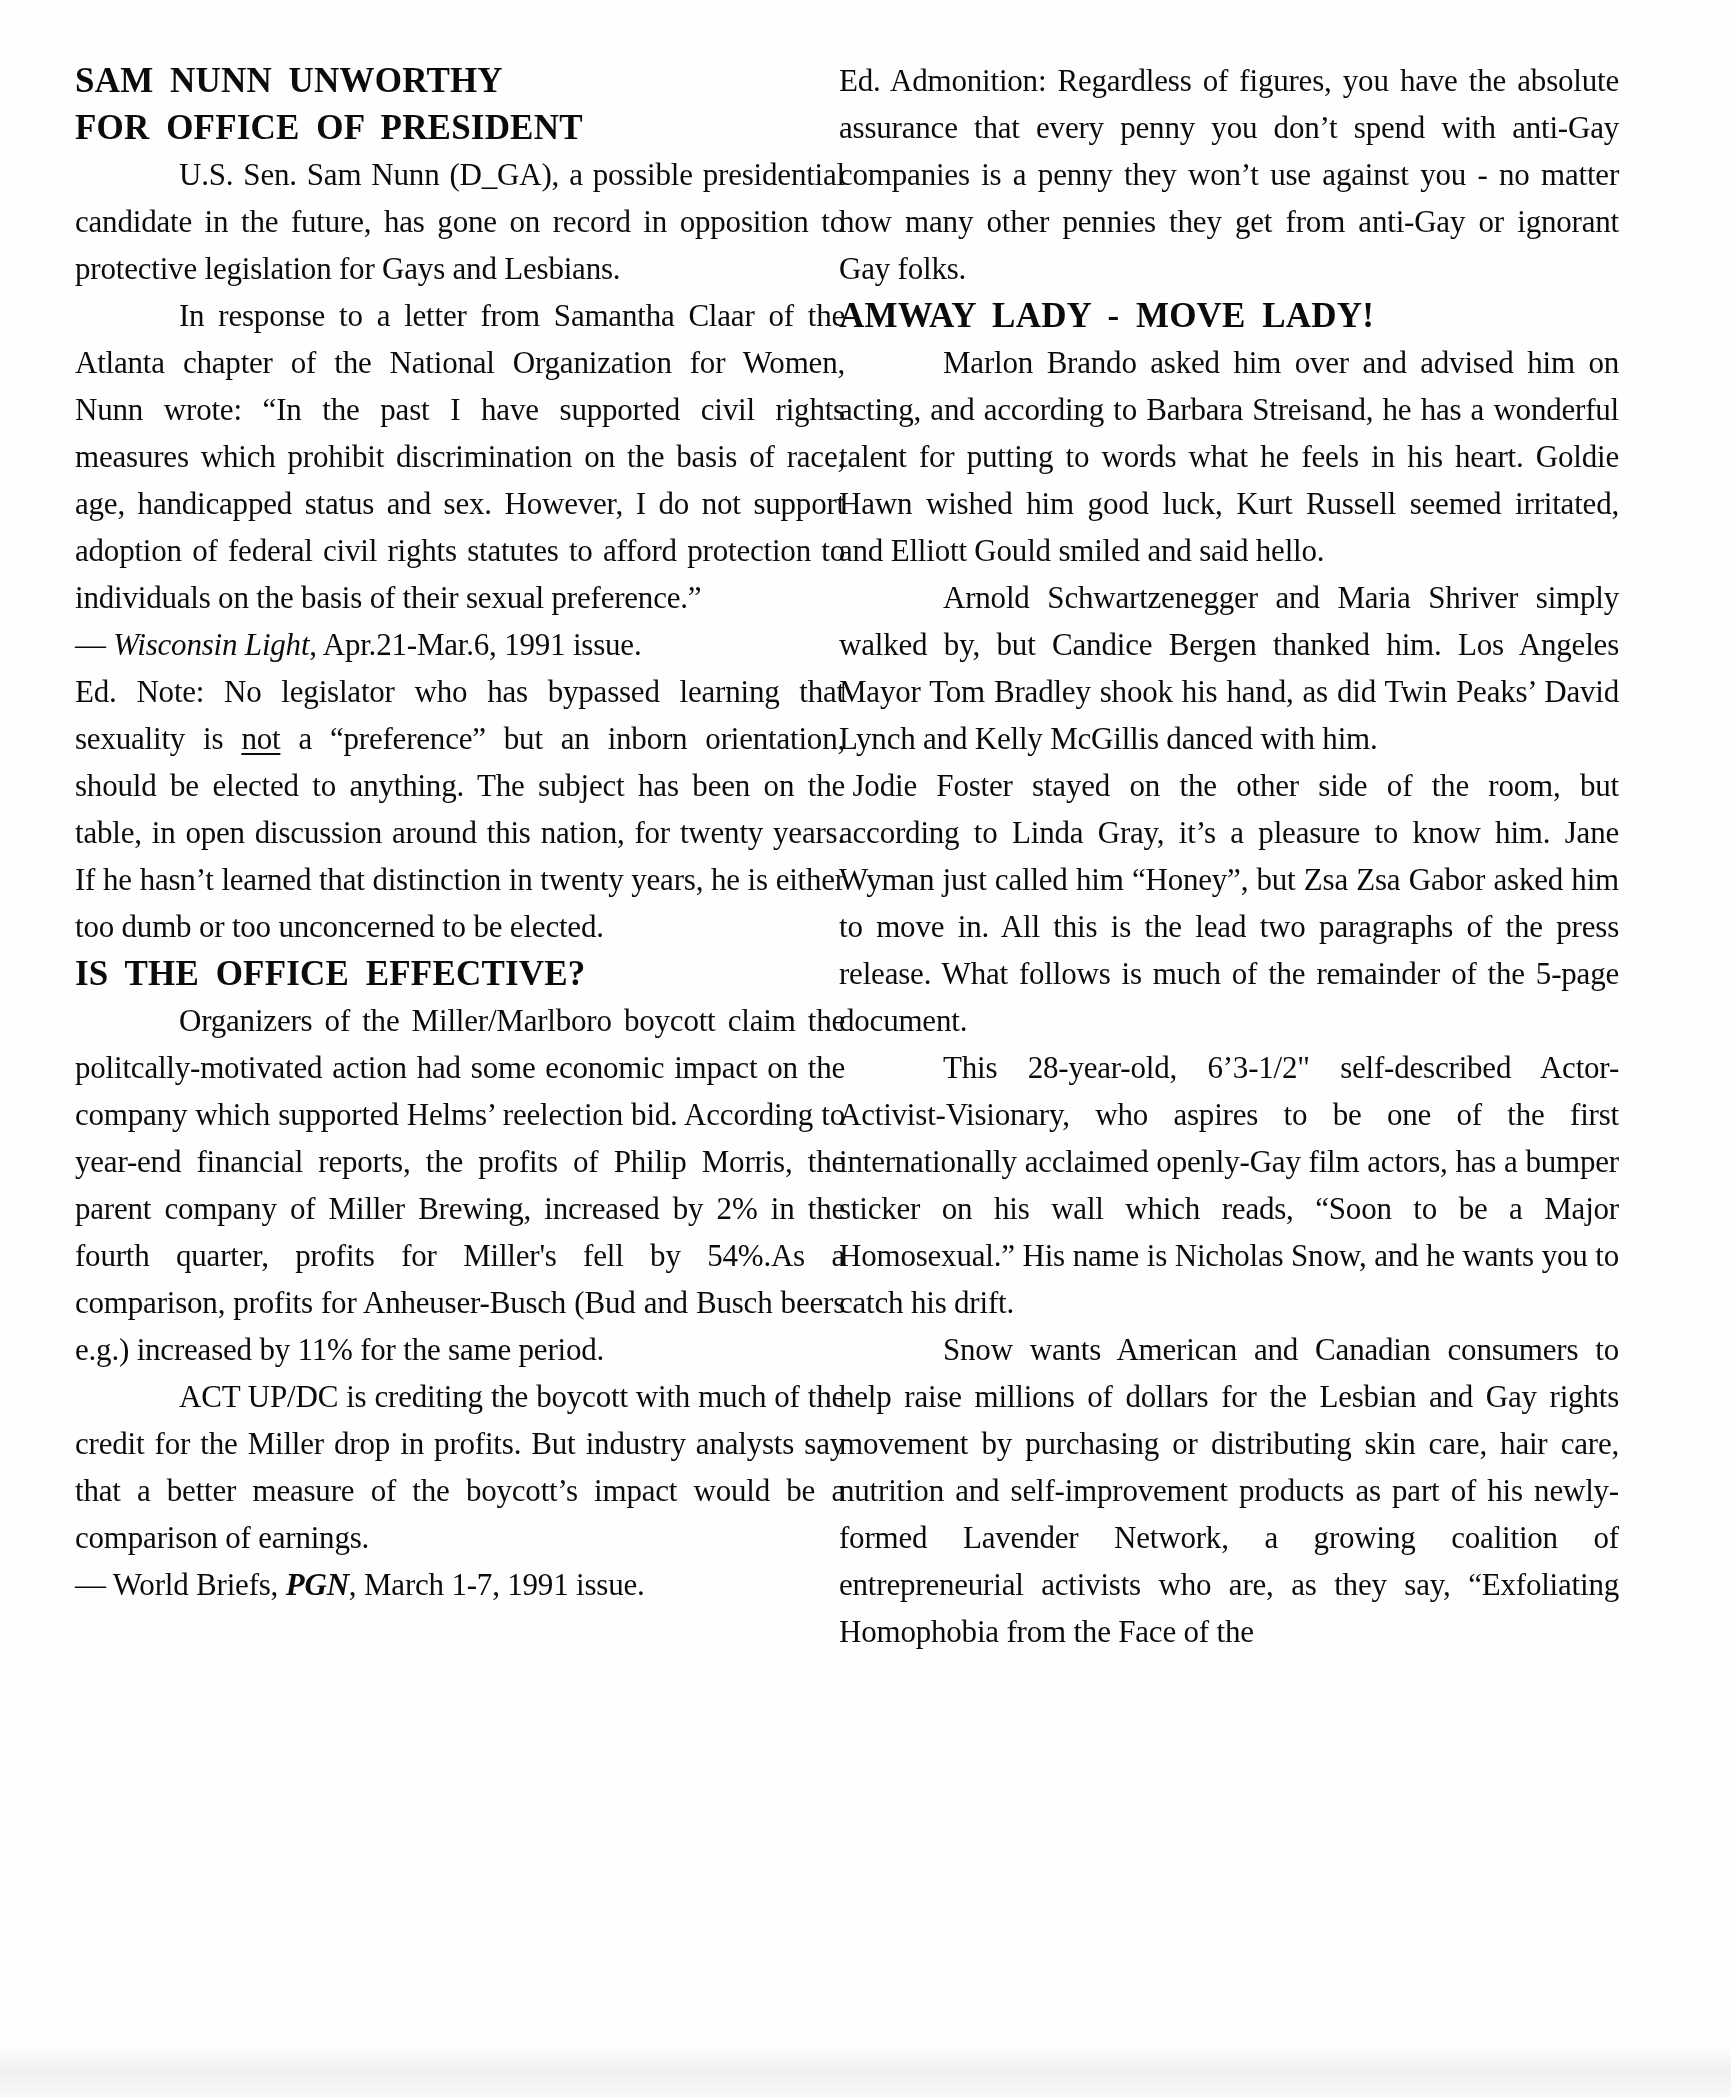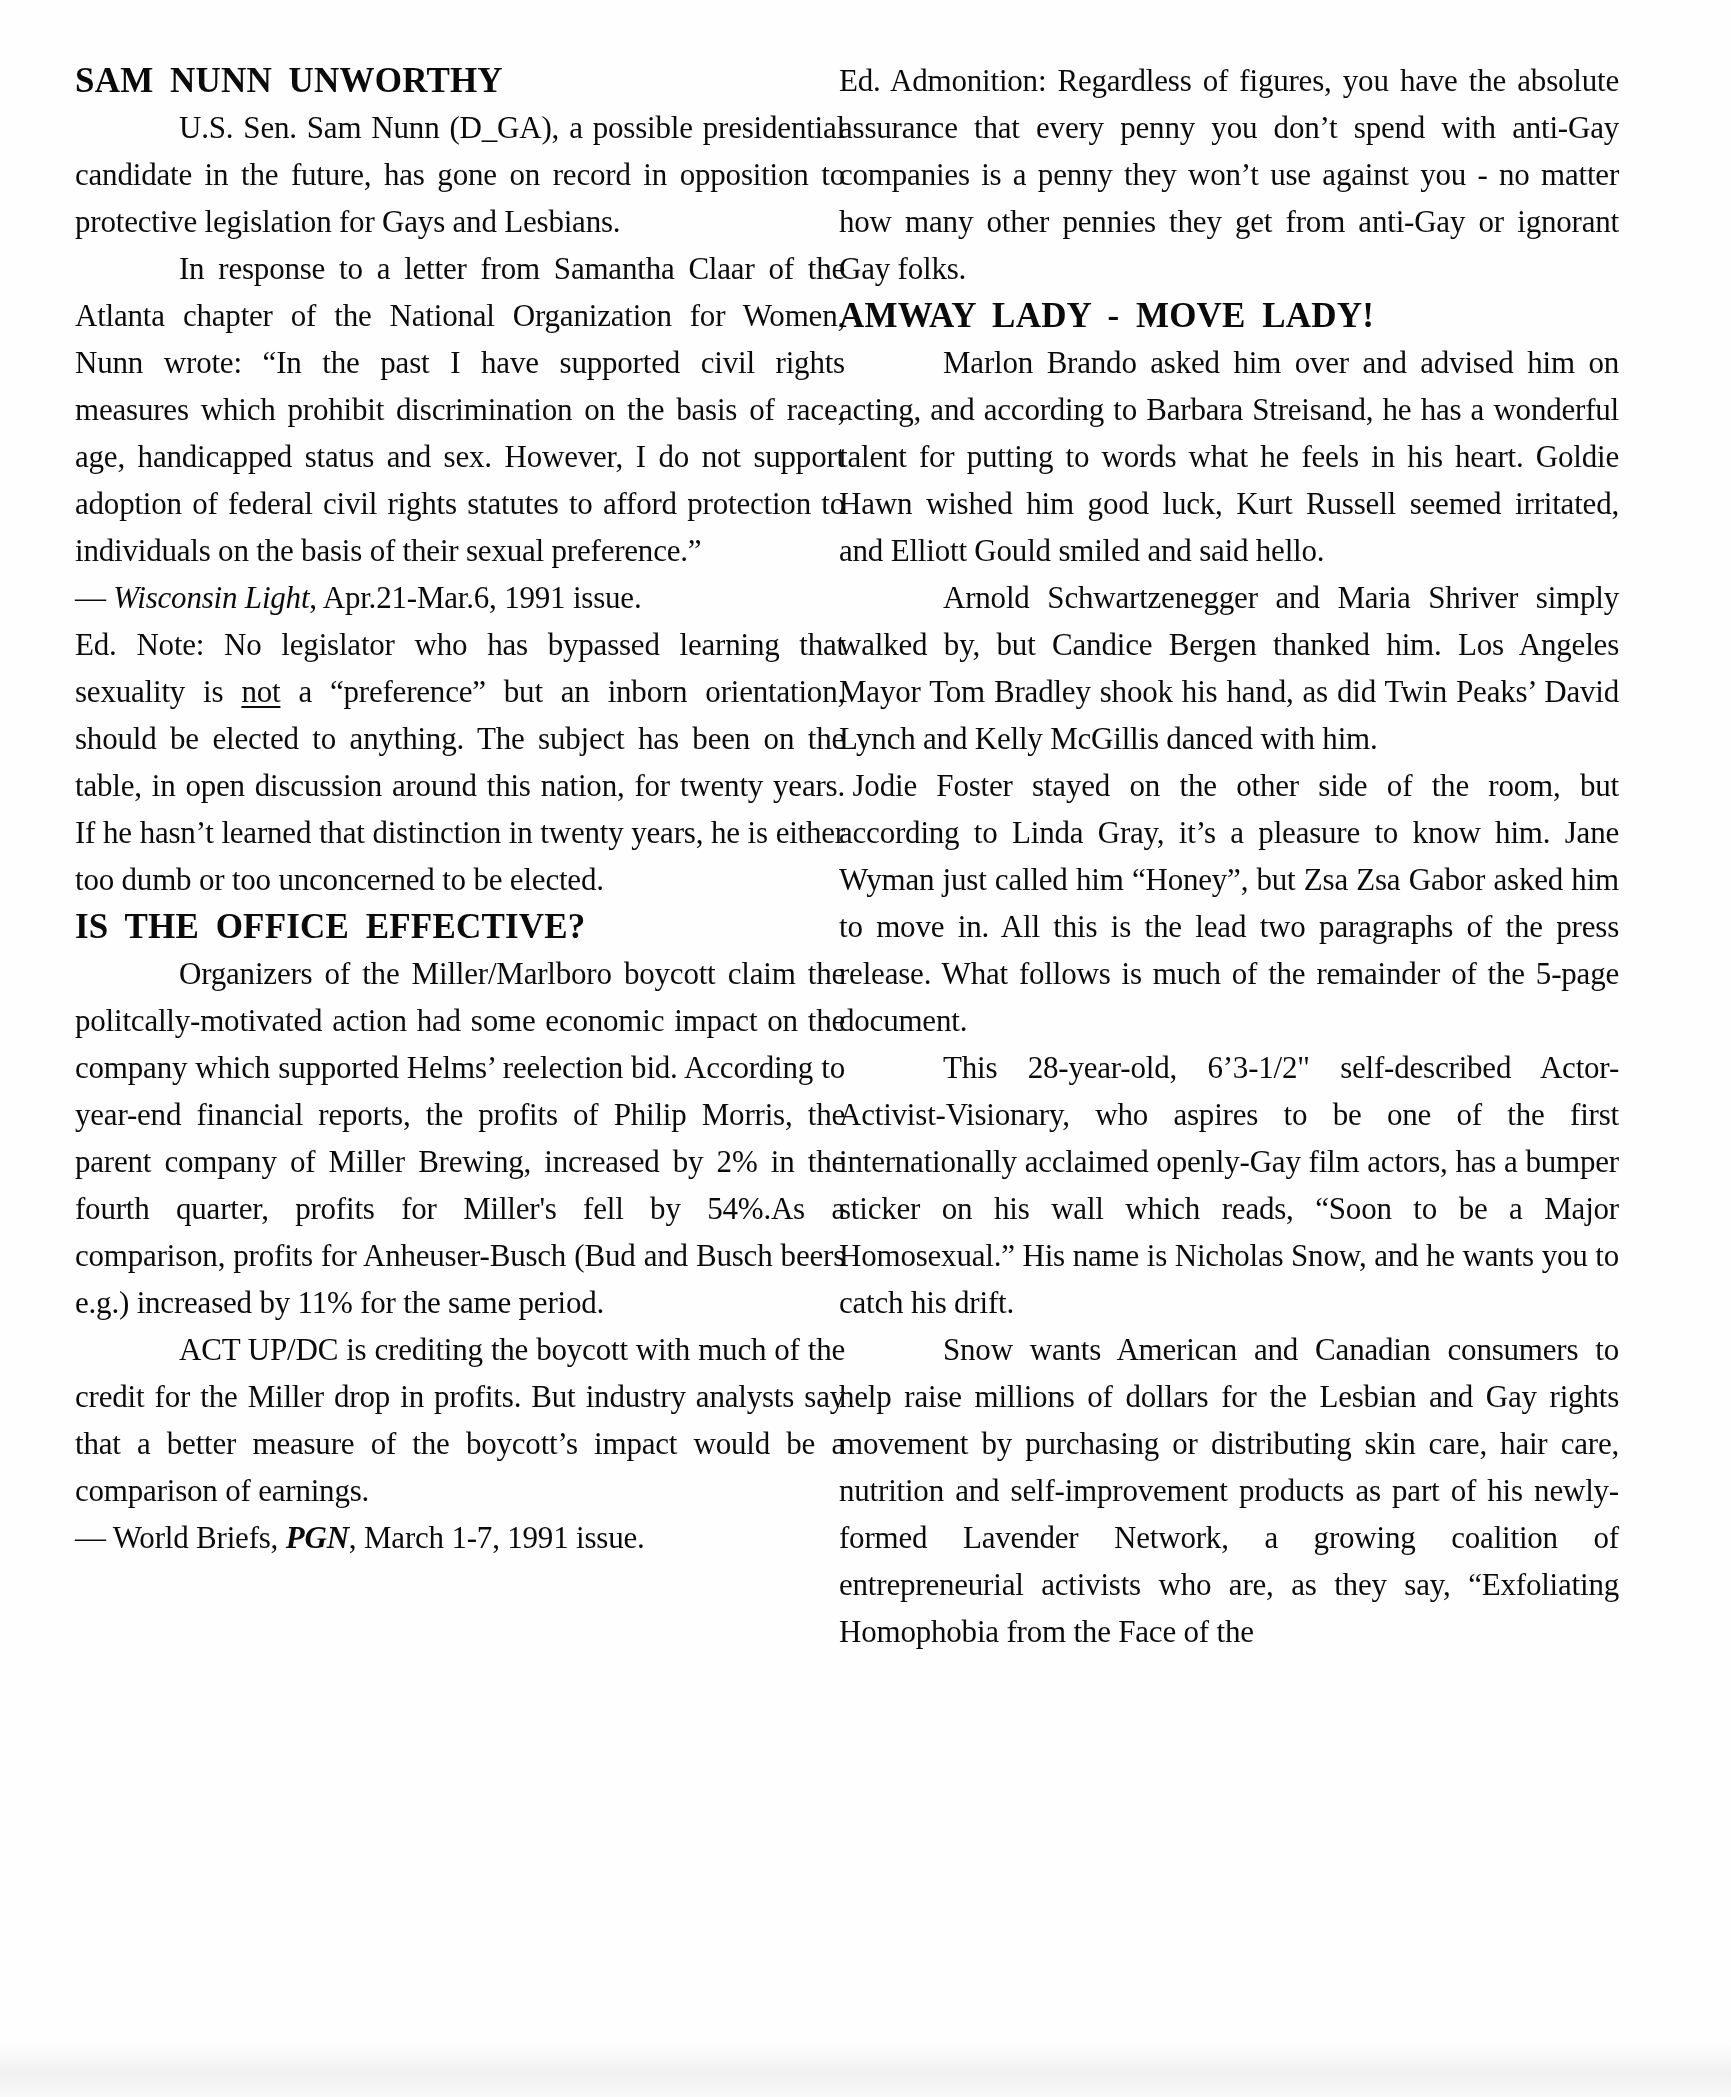"FOR OFFICE OF PRESIDENT" div.heading-line { html: none -> <div>FOR OFFICE OF PRESIDENT</div> }
